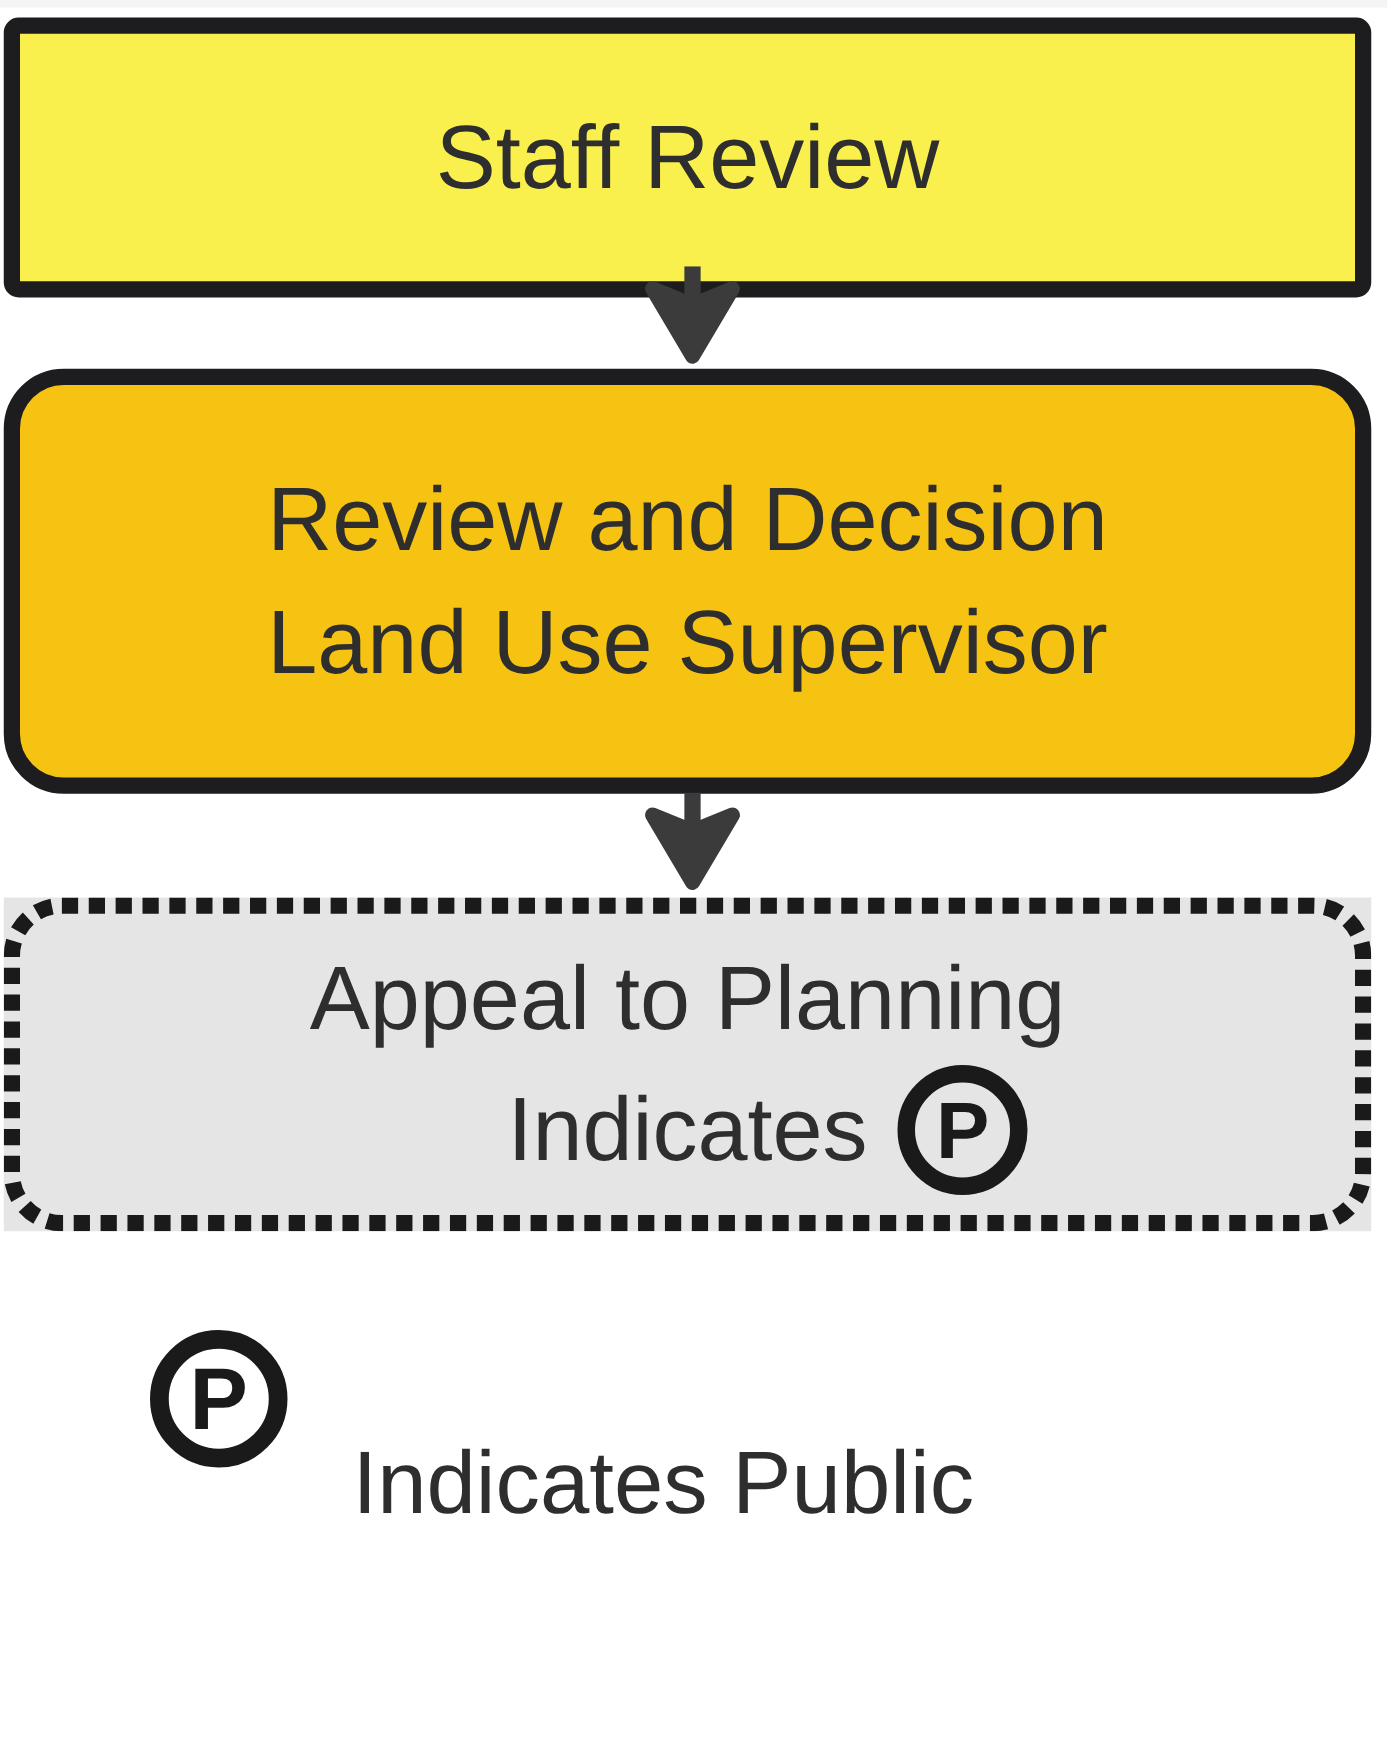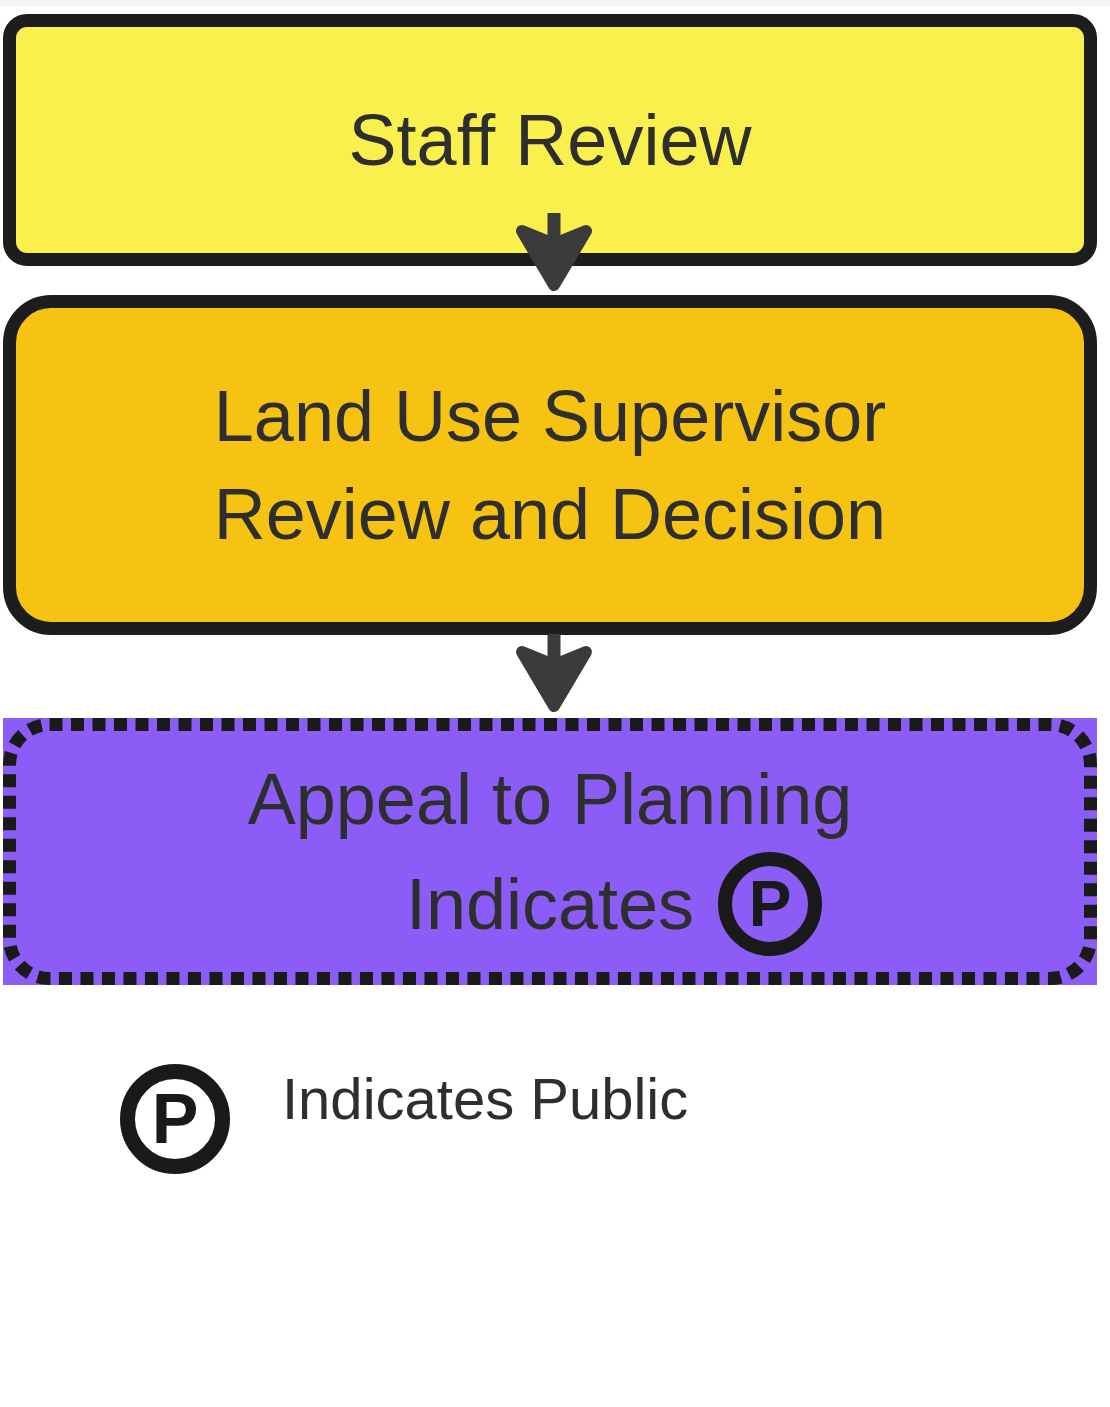"Staff Review" .node-staff { border-radius: 24px -> 12px; height: 252px -> 224px }
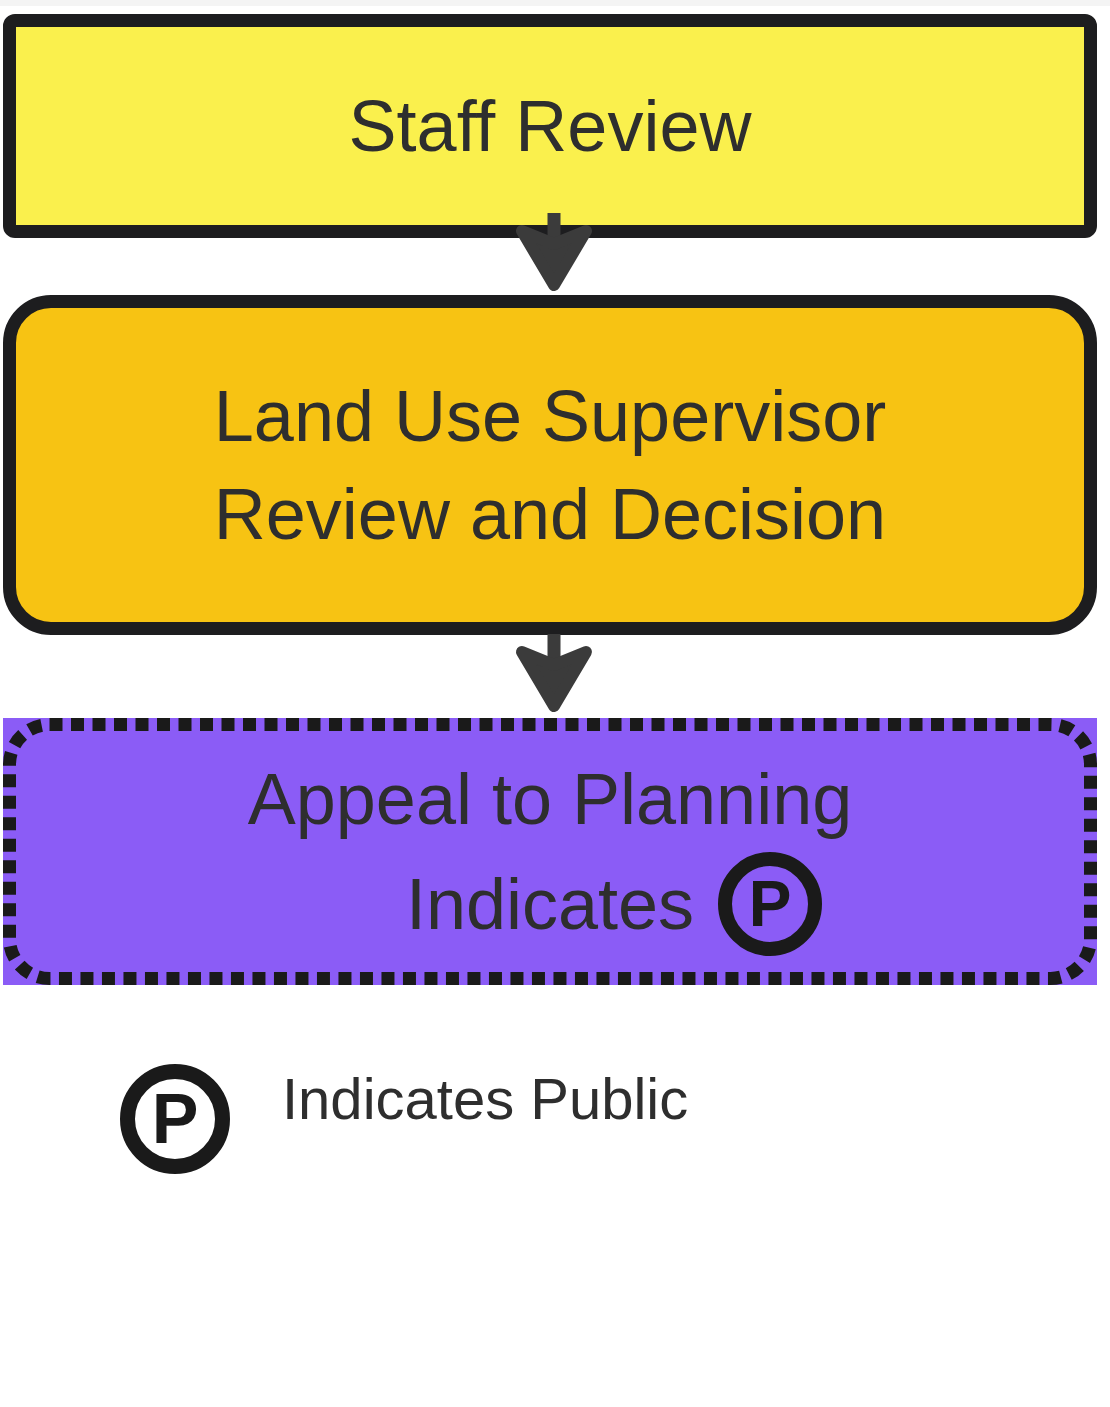"Land Use Supervisor" div.node-label { order: before "Review and Decision" -> after "Review and Decision" }
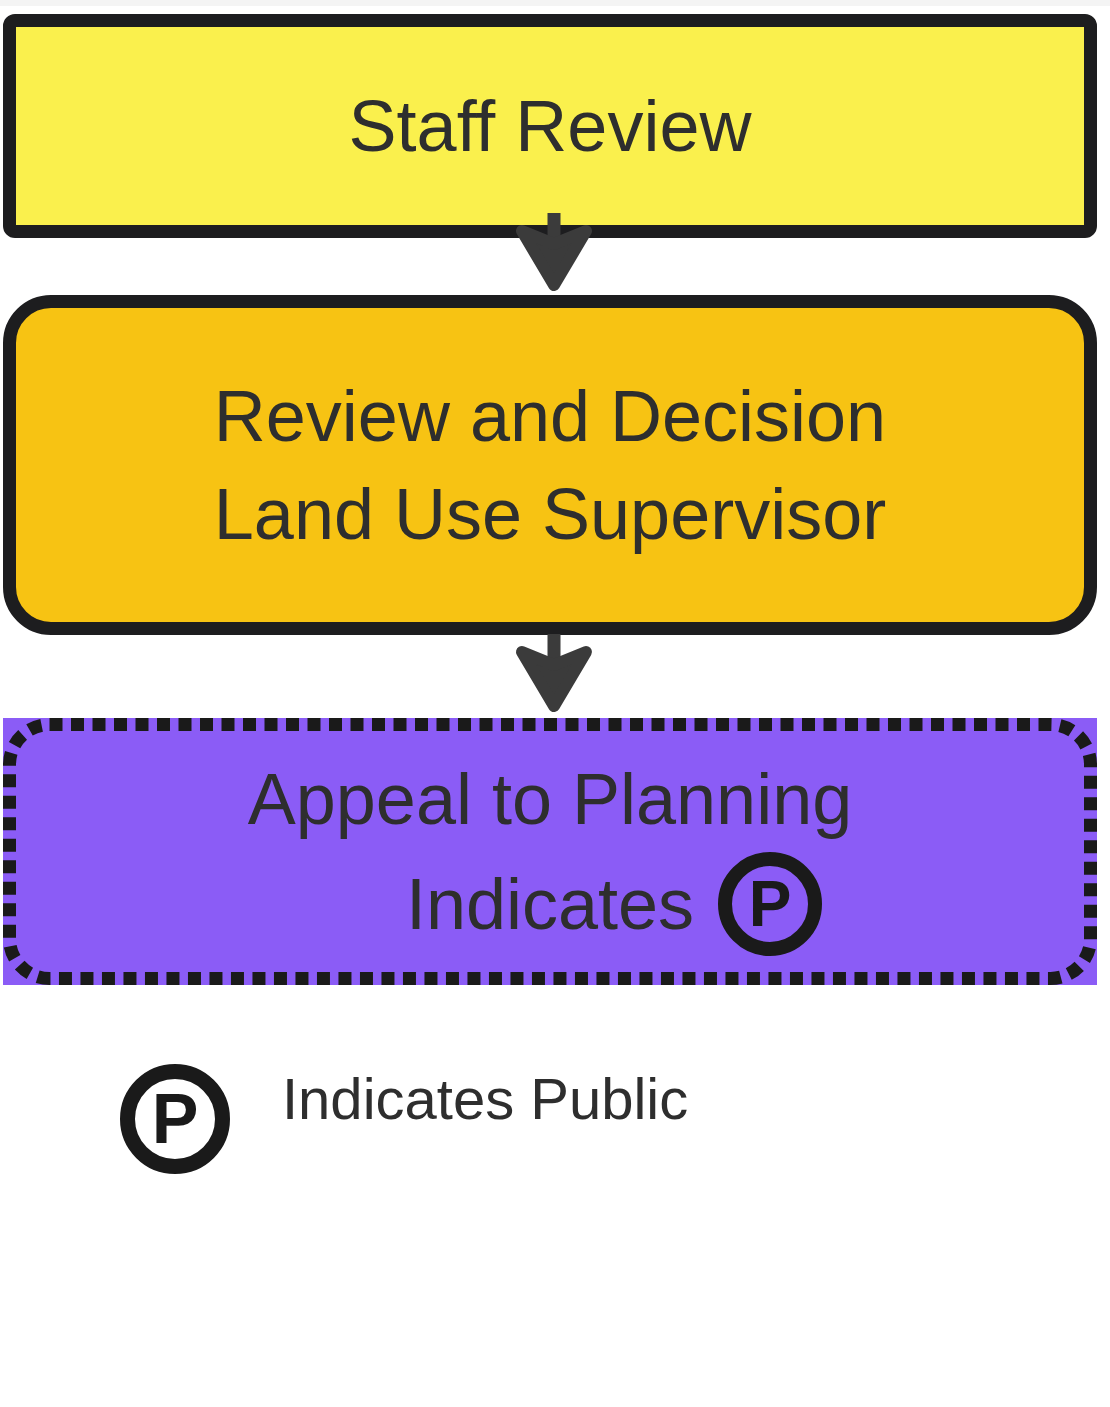"Appeal to Planning" div.node { background-color: #8b5cf6 -> #e5e5e5 }
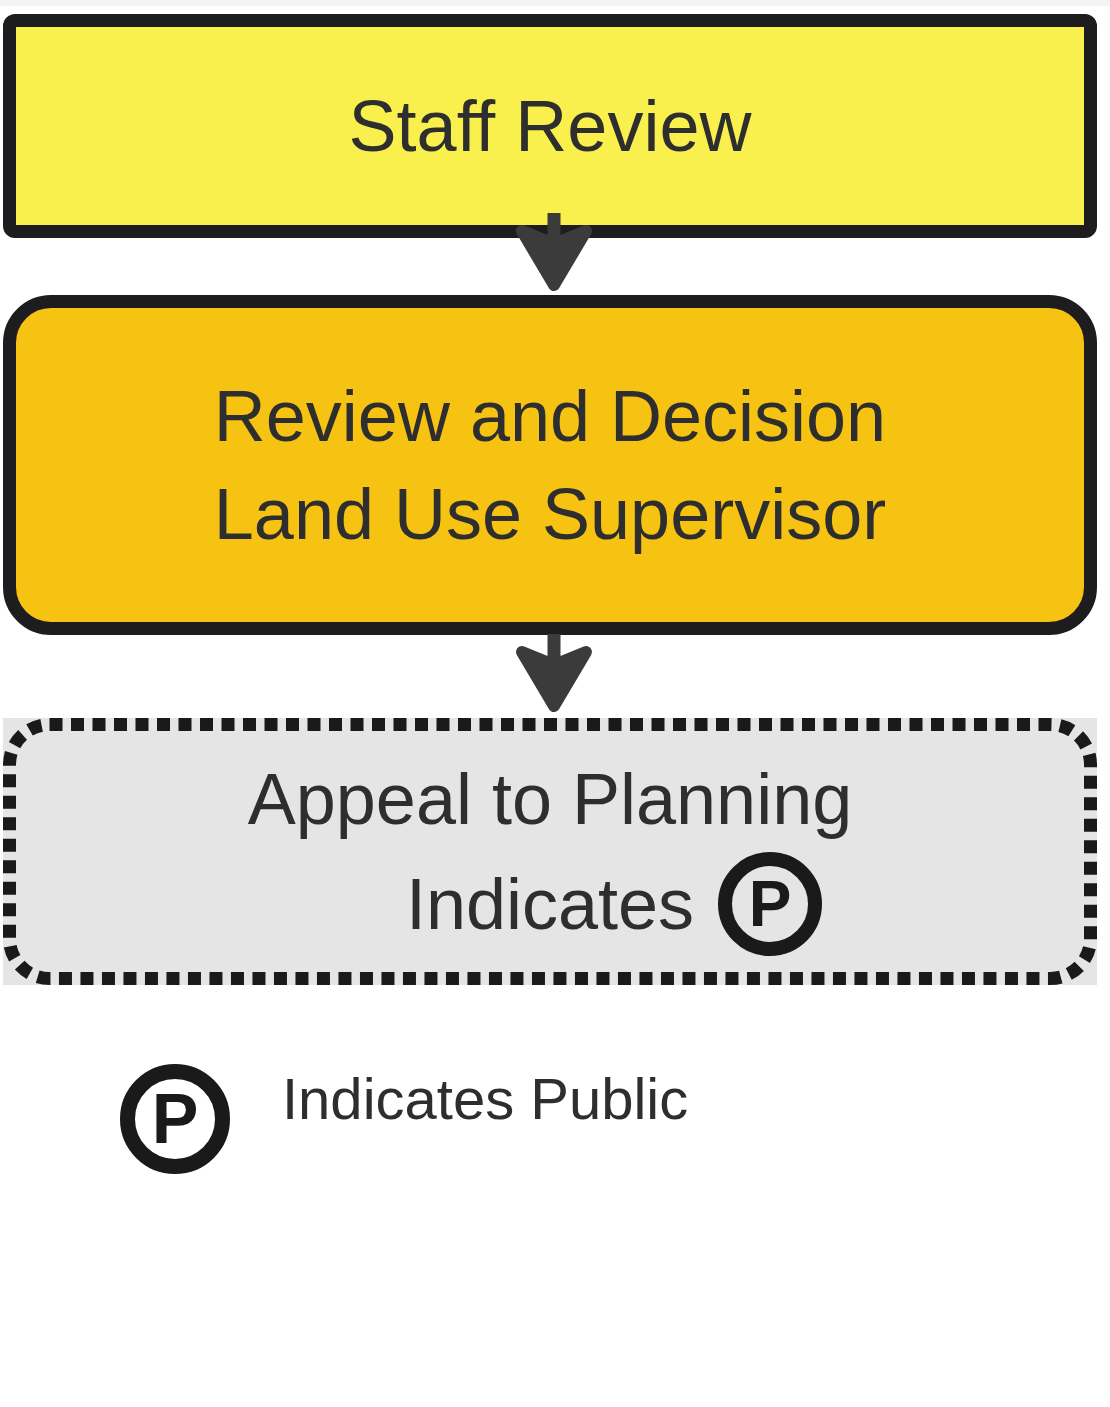"Indicates Public" .legend-text { font-size: 58px -> 71px; top: 1048px -> 1136px }
